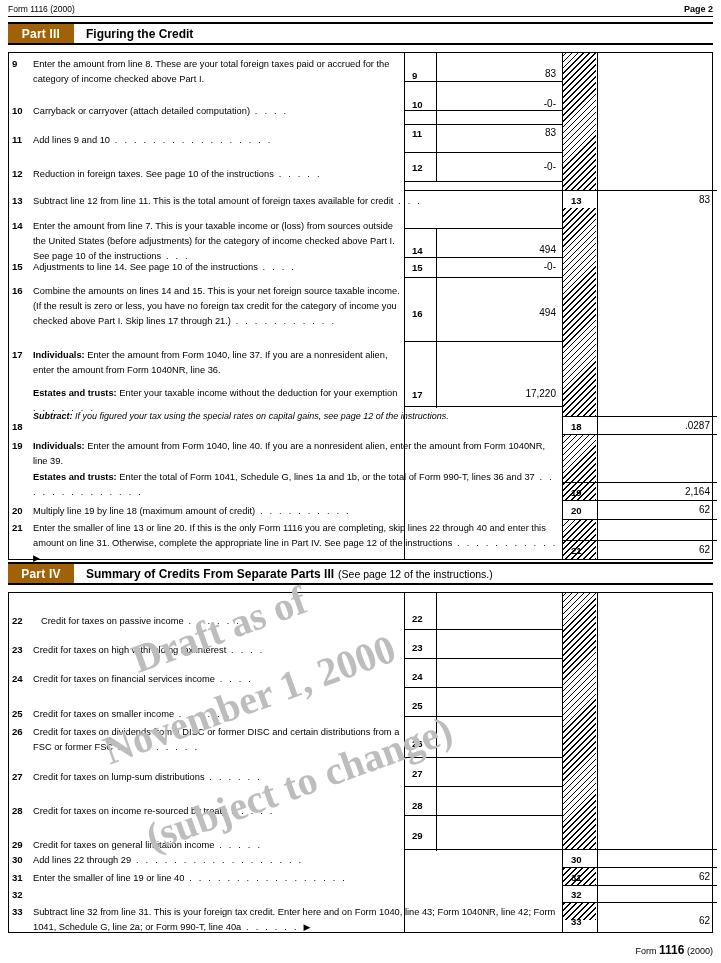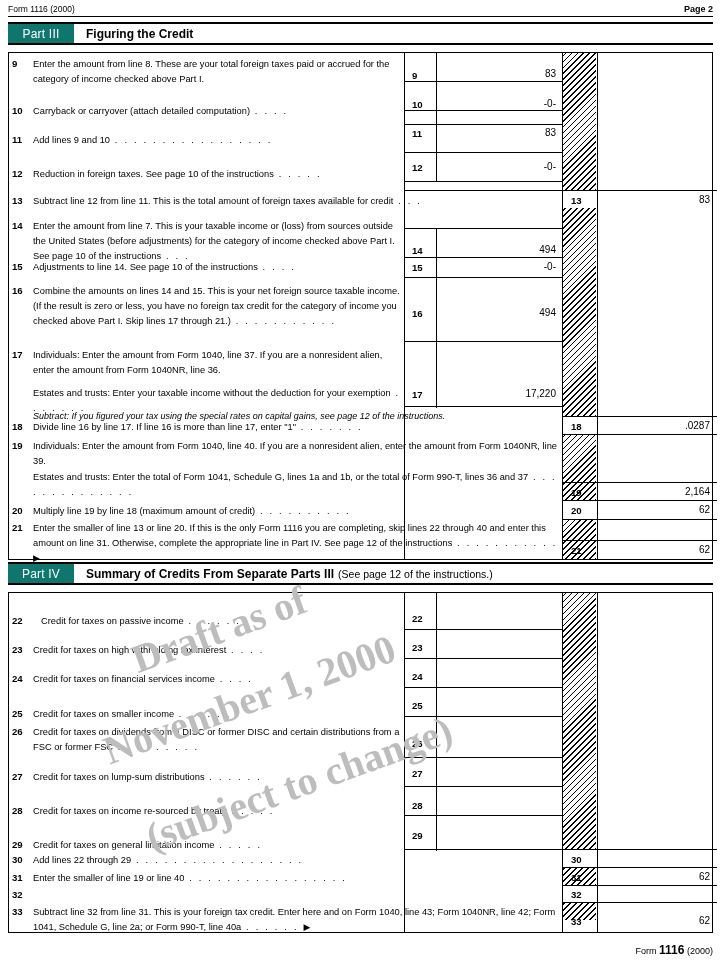"Part III" .partbox { background: #0f766e -> #a16207; font-weight: normal -> bold }
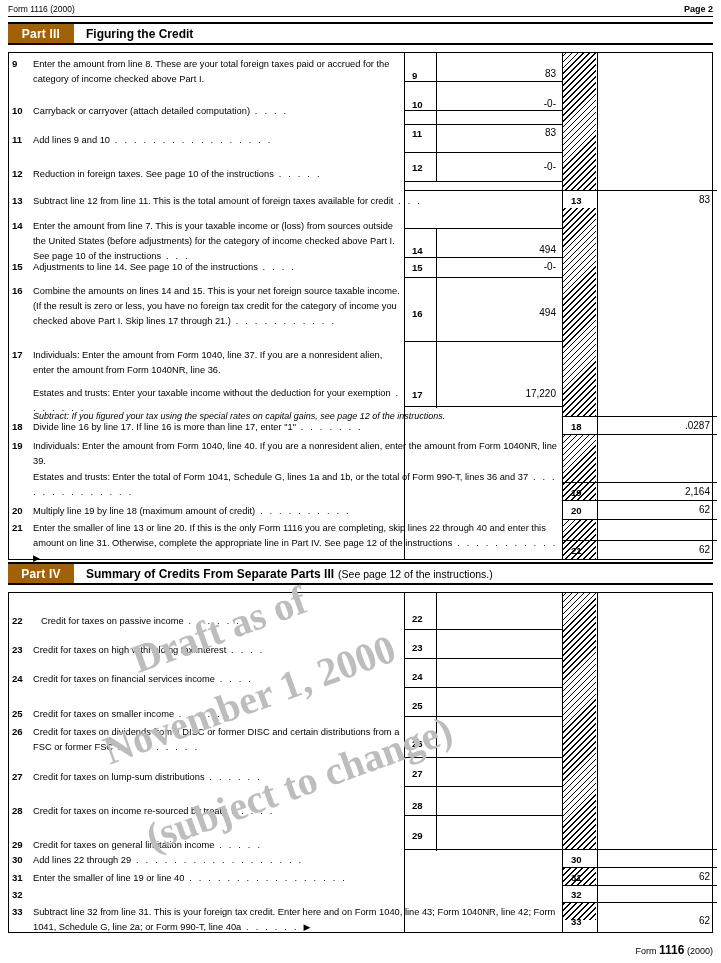"Individuals:" .b { font-weight: normal -> bold }
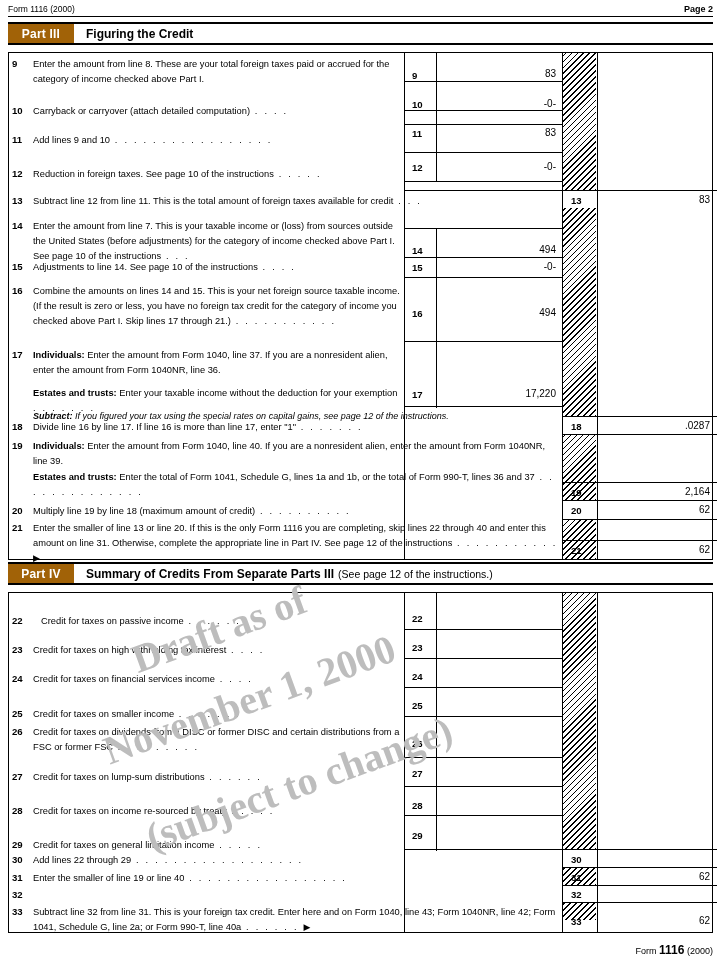"Divide line 16 by line" div.rowtext { html: <div><span>Divide line 16 by line 17. If line 16 is more than line 17, enter "1"</span><span> . . . . . . .</span></div> -> none }
